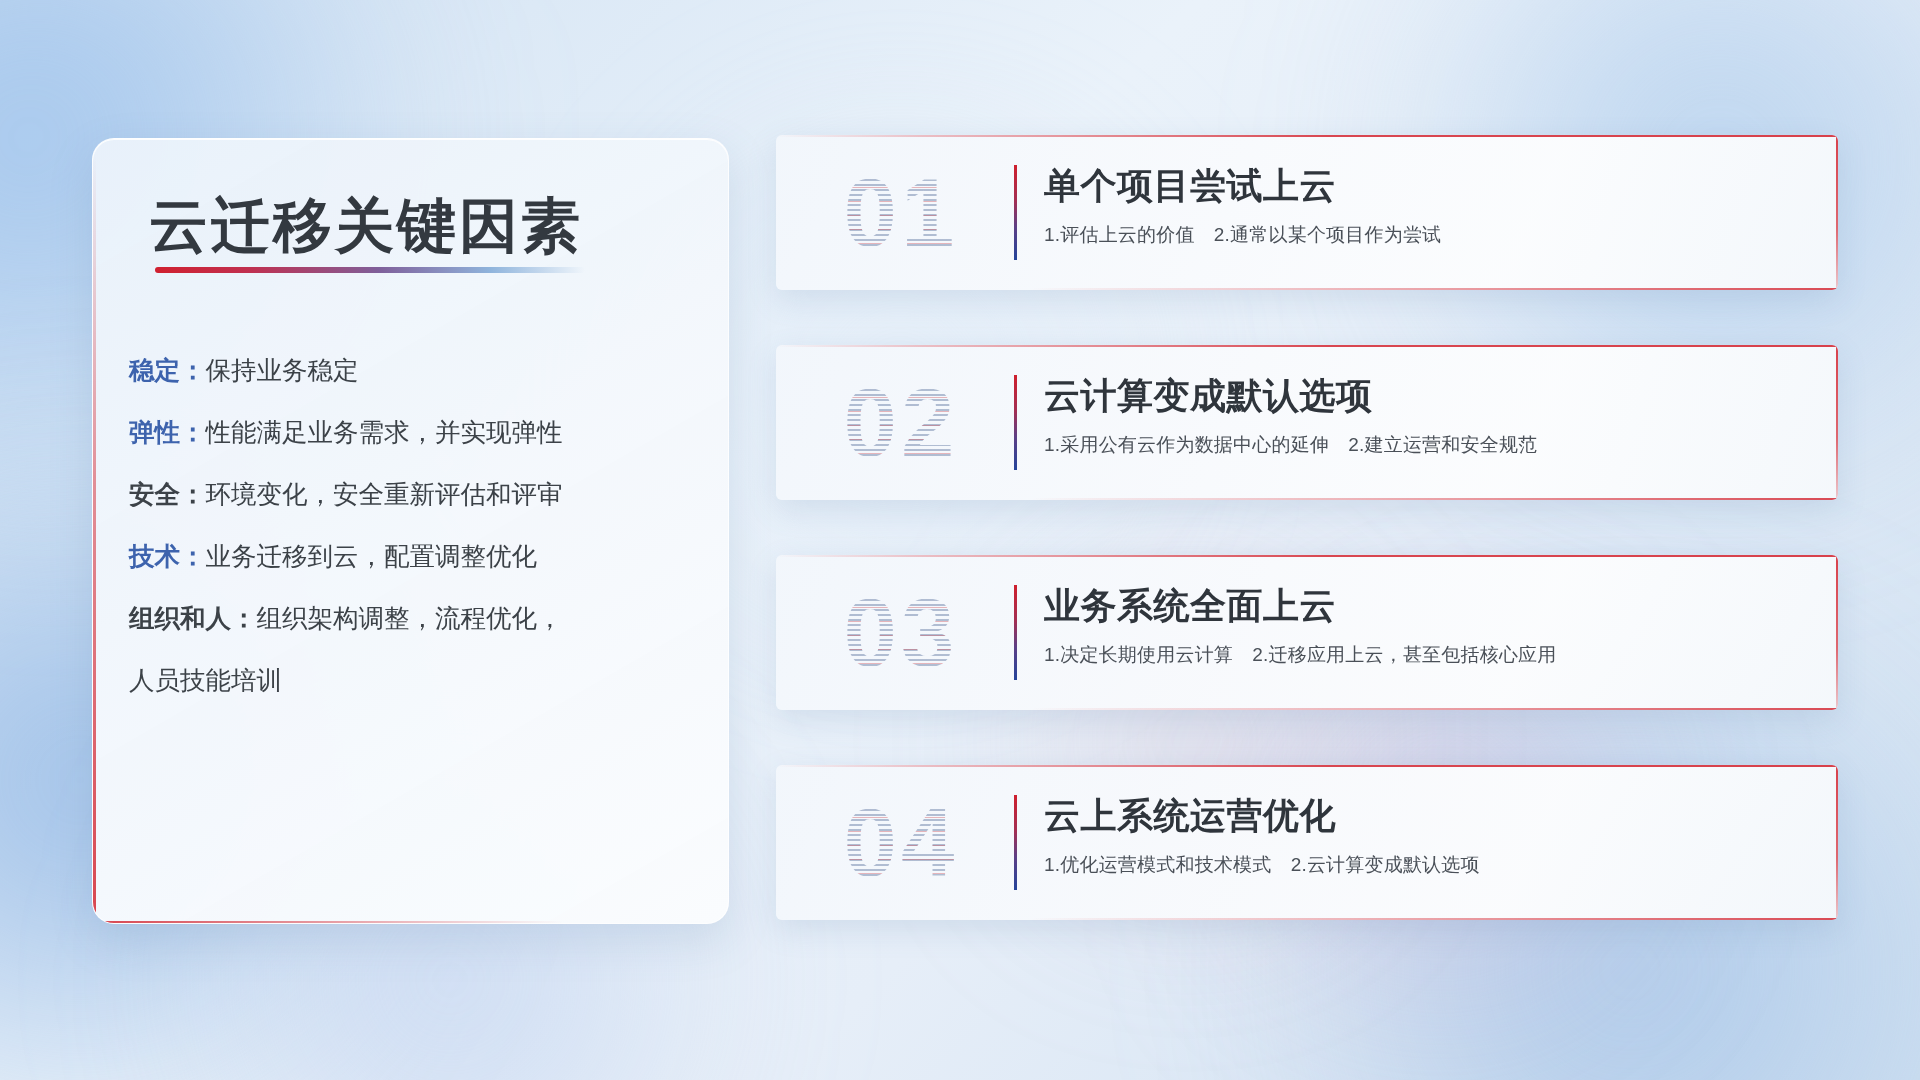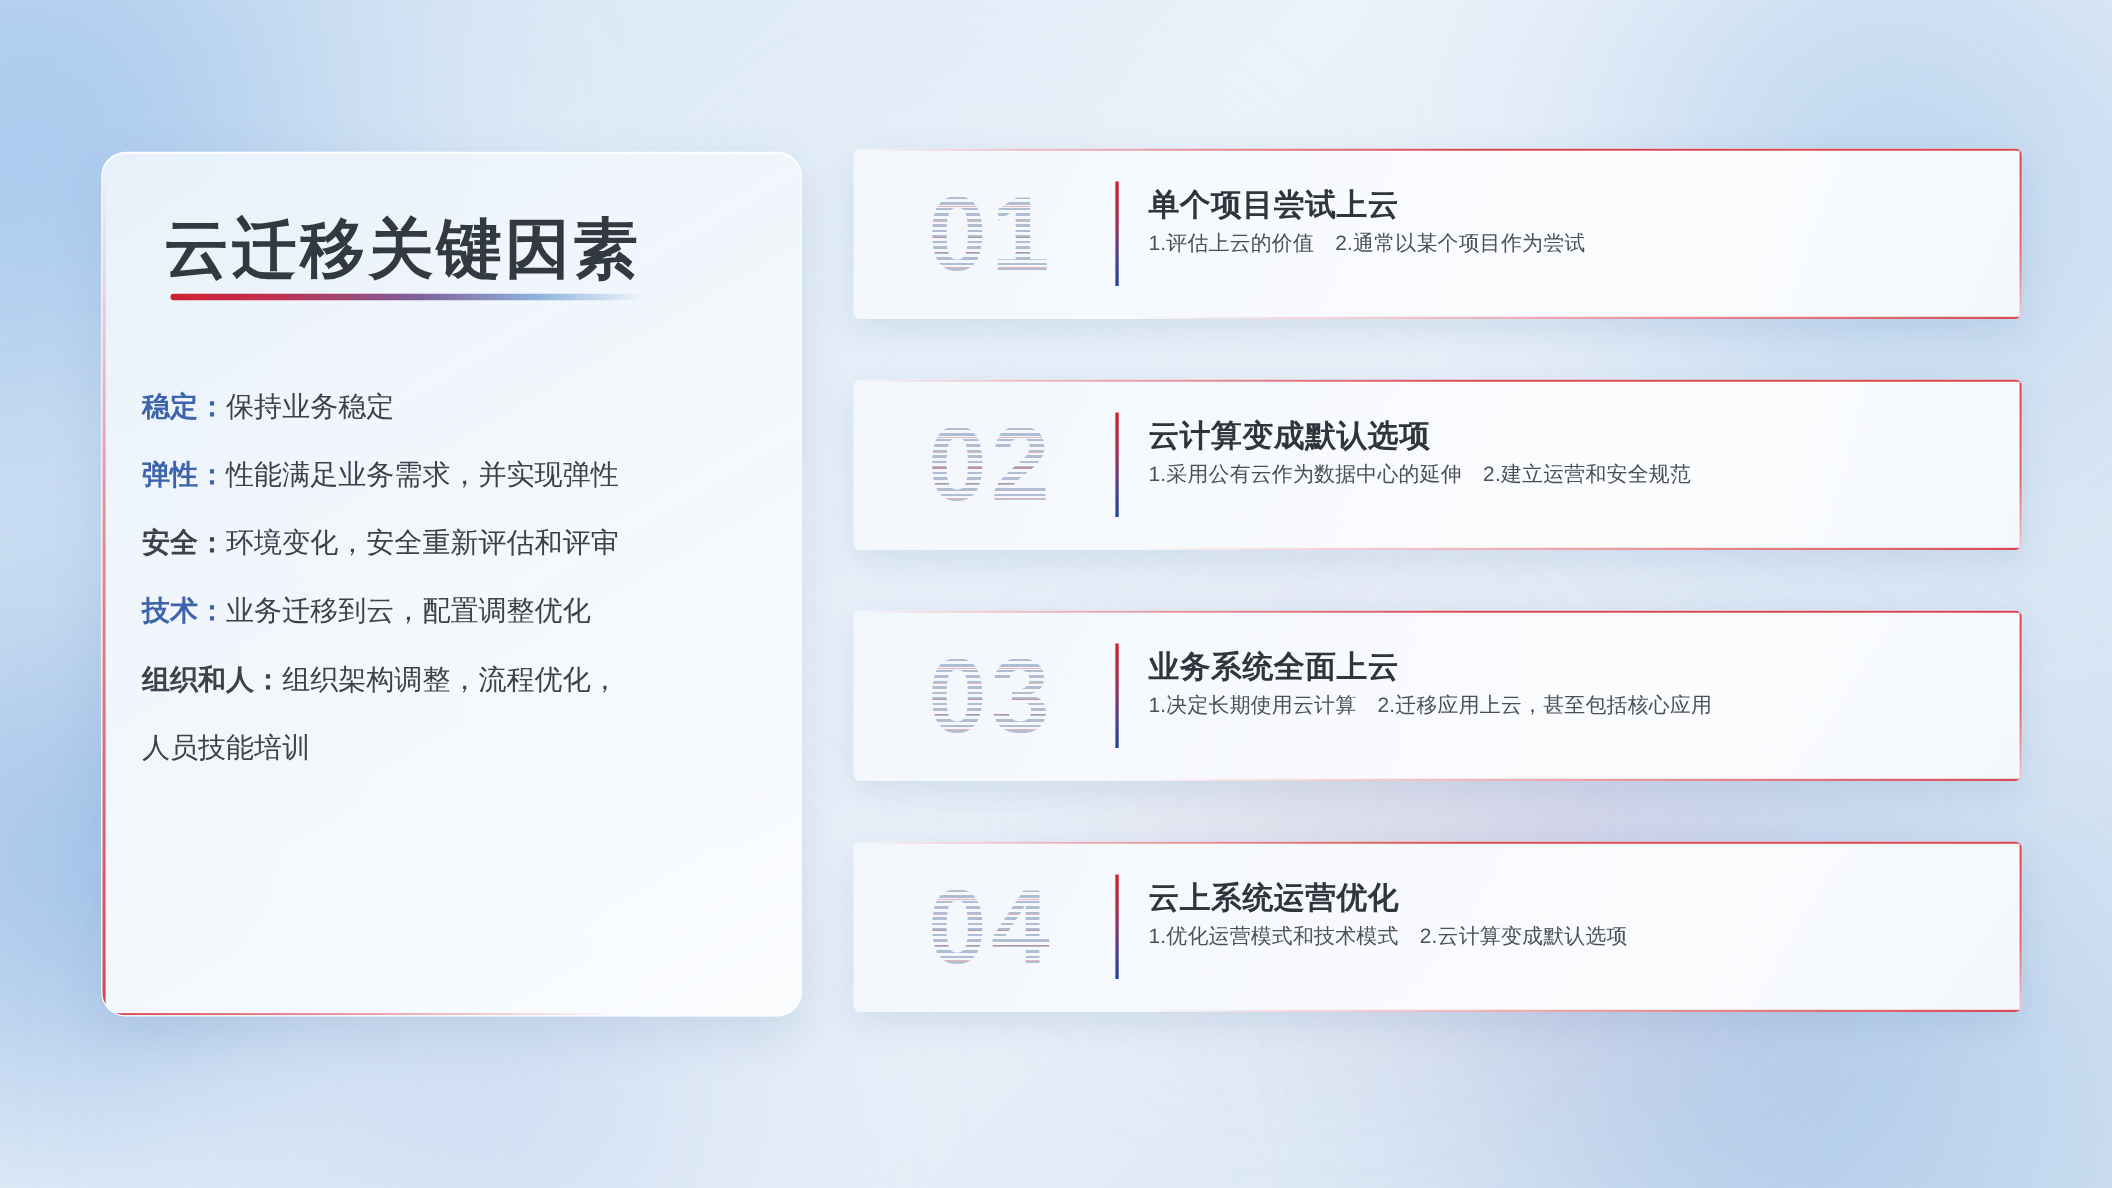"单个项目尝试上云" .step-title { font-size: 28px -> 36px }
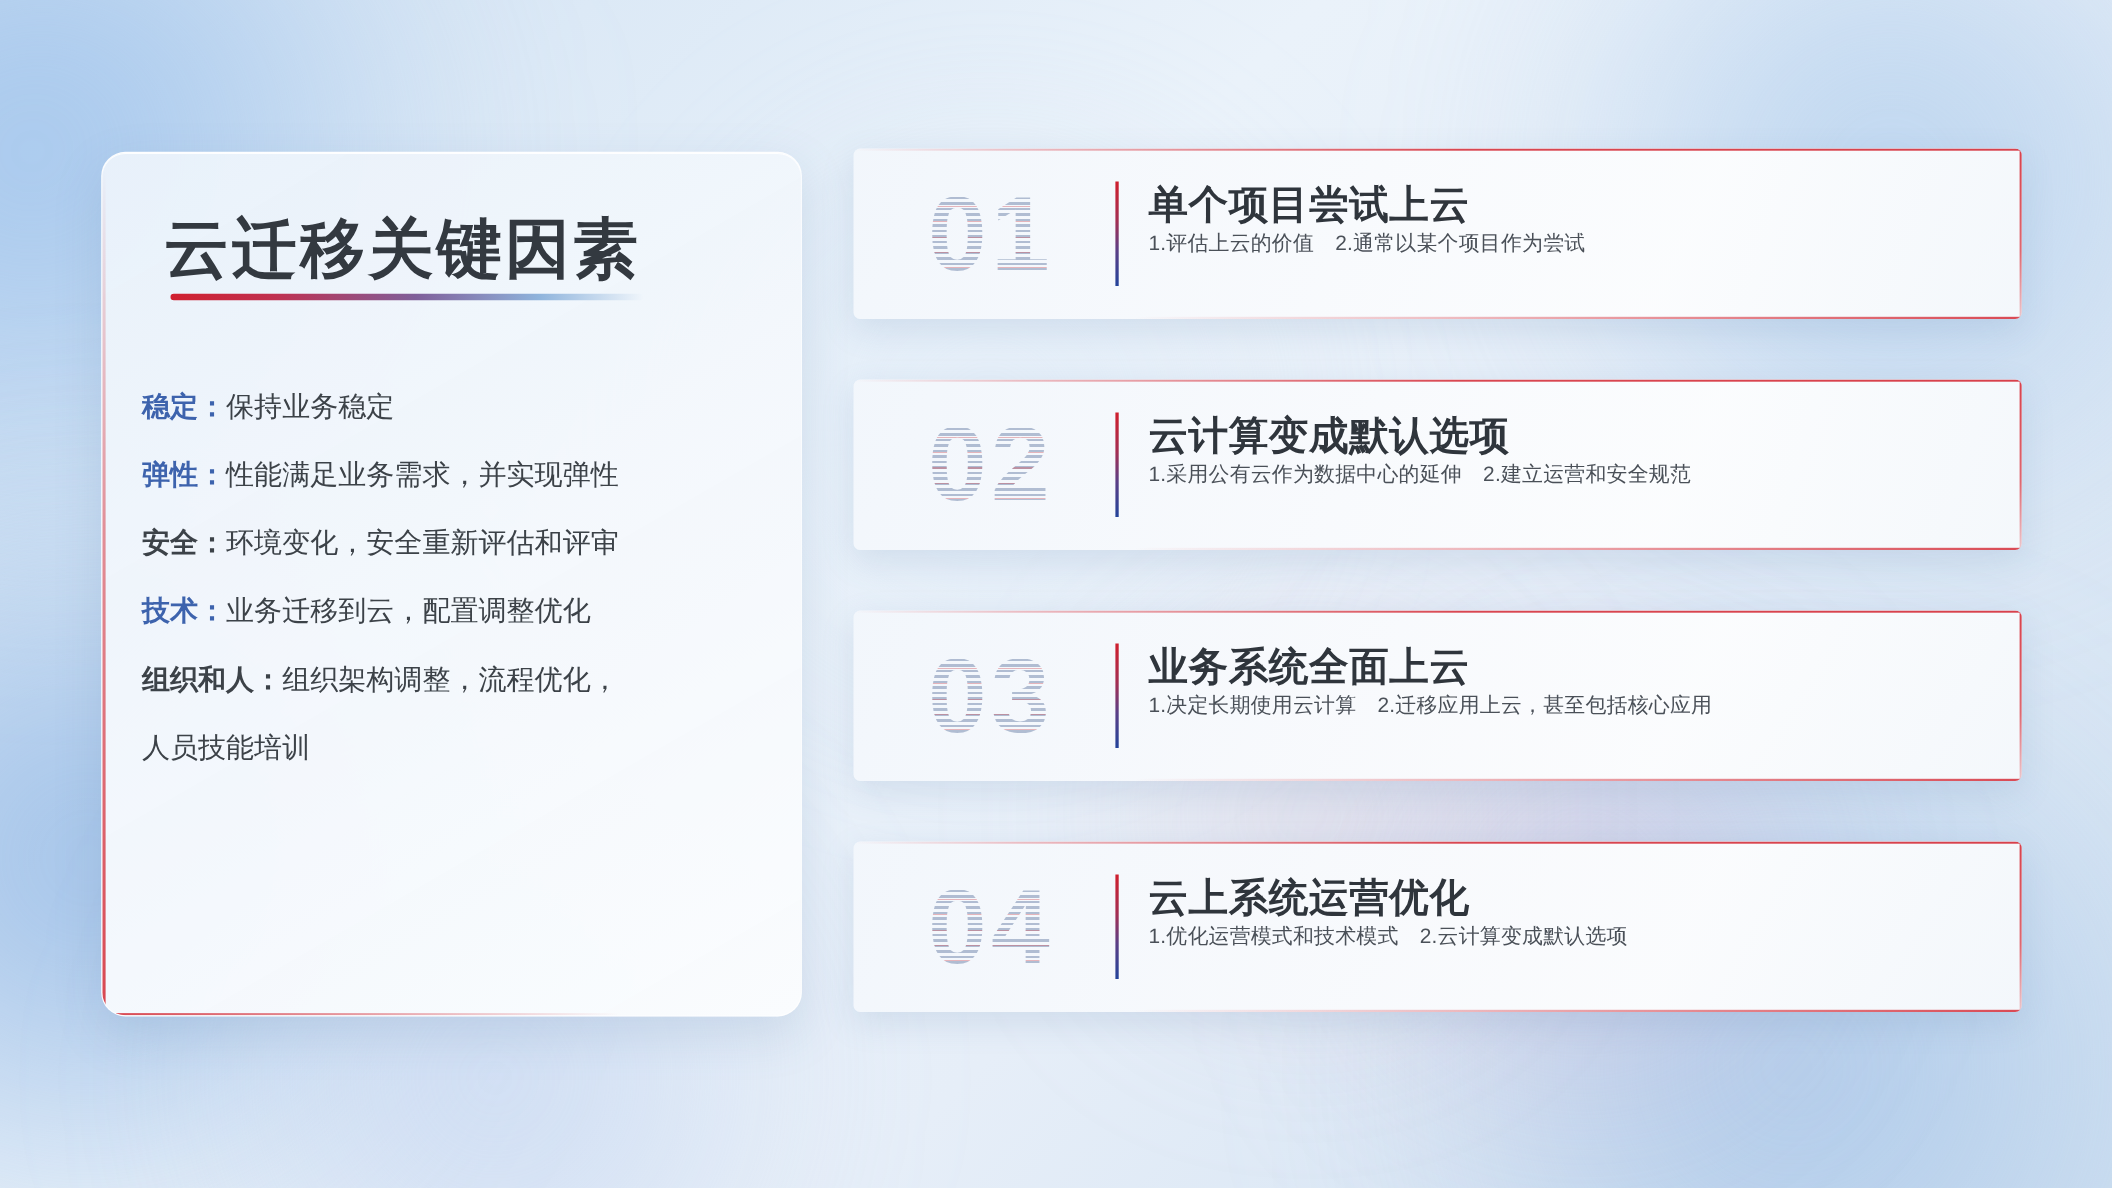"1.评估上云的价值 2.通常以某个项目作为尝试" .step-desc { margin-top: 1px -> 14px }
